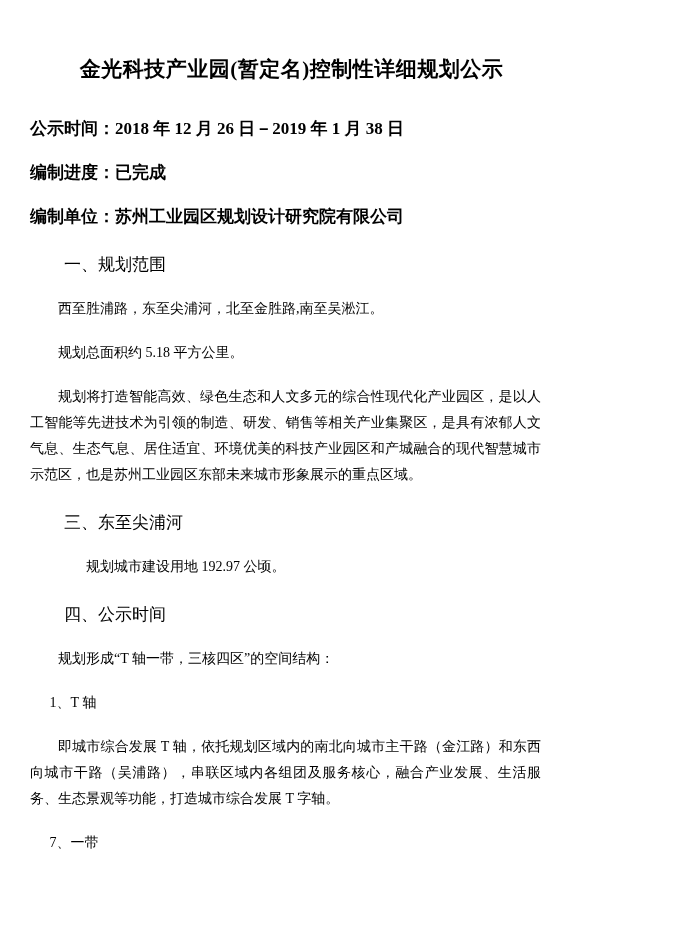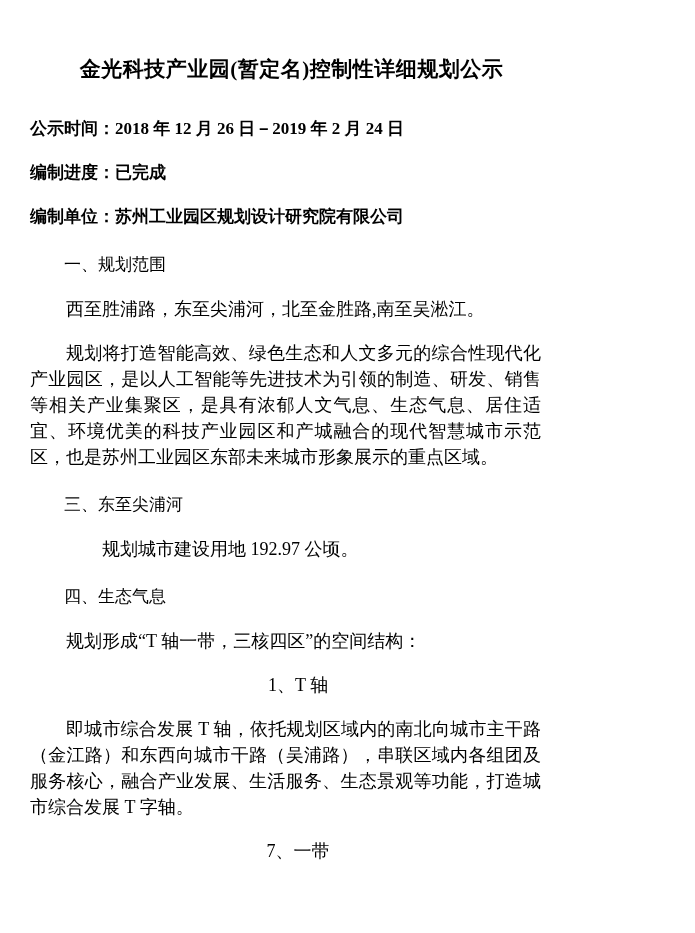"2018 年 12 月 26" span { text: 2 月 24 -> 1 月 38 }
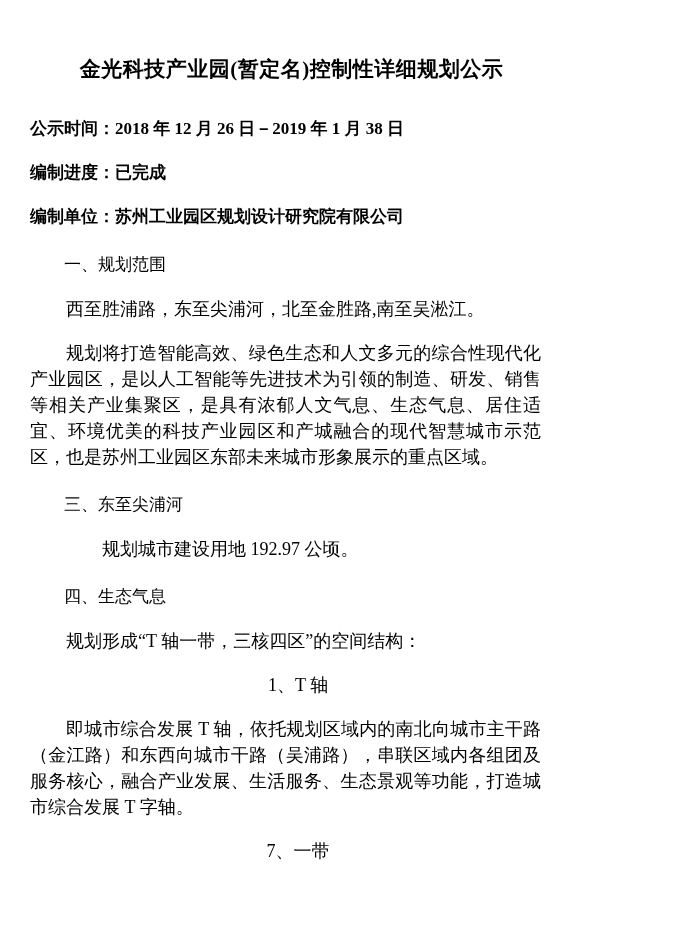"西至胜浦路，东至尖浦河，北至金胜路,南至吴淞江。" .para { font-size: 18px -> 14px }
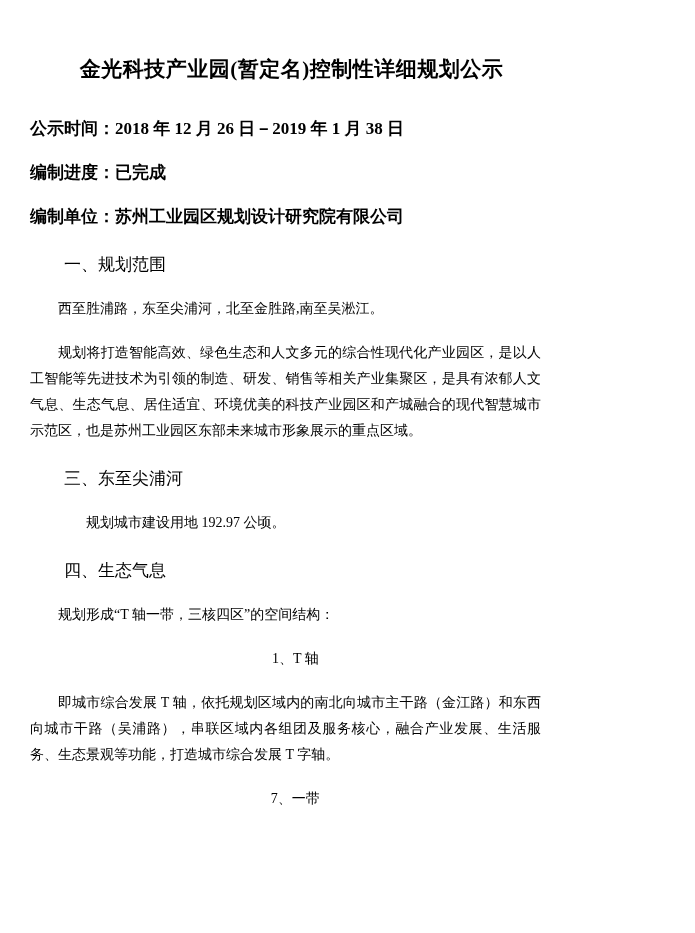"规划总面积约 5.18 平方公里。" p.para { html: none -> <p>规划总面积约 5.18 平方公里。</p> }
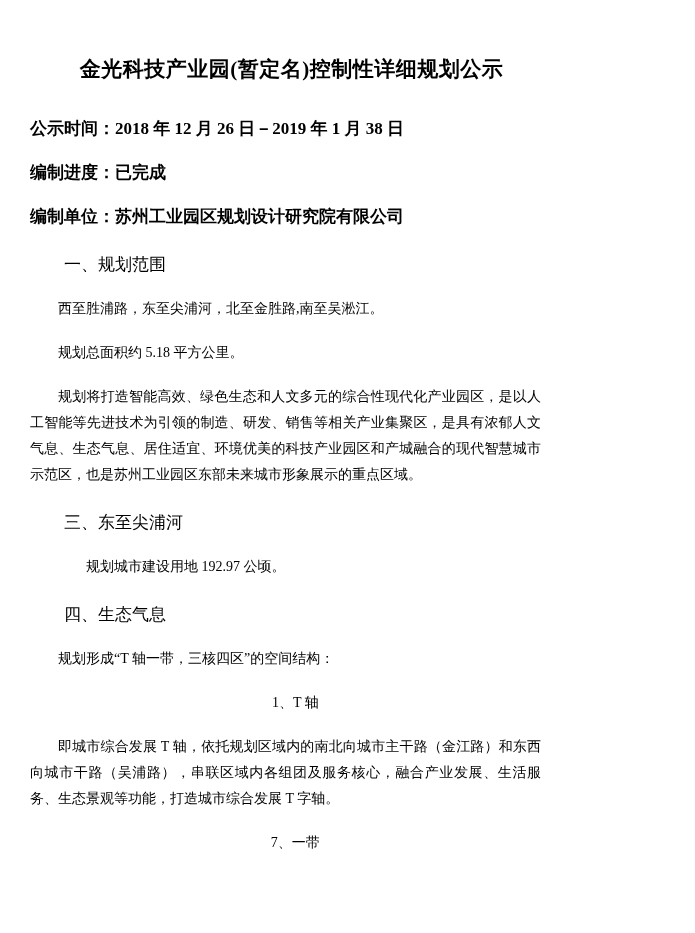"四、生态气息" h2.sec-heading { text: 生态气息 -> 公示时间 }
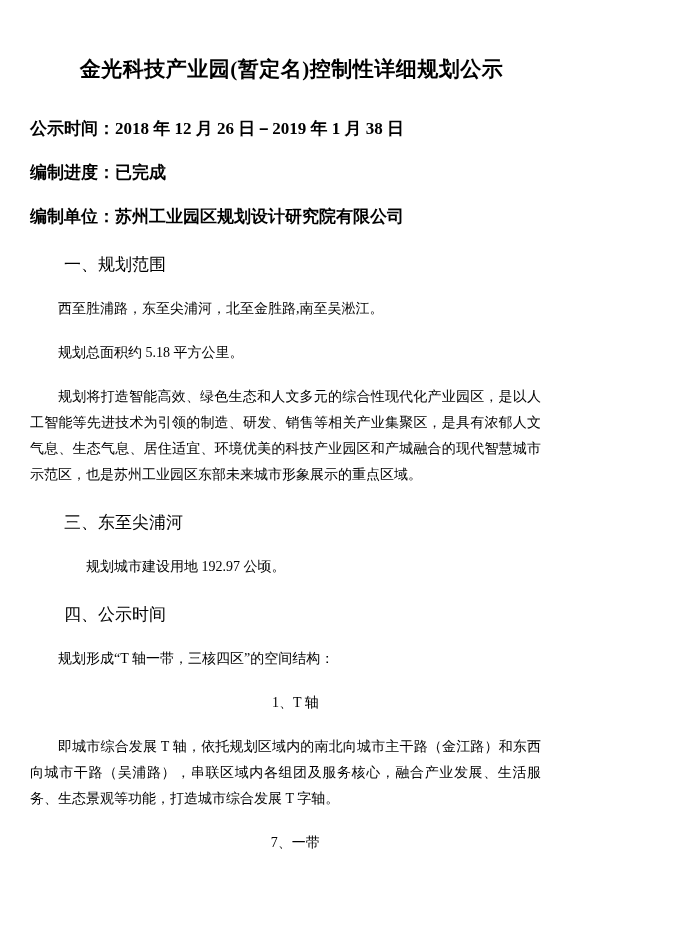"1、T 轴" .list-item { text-align: center -> left }
